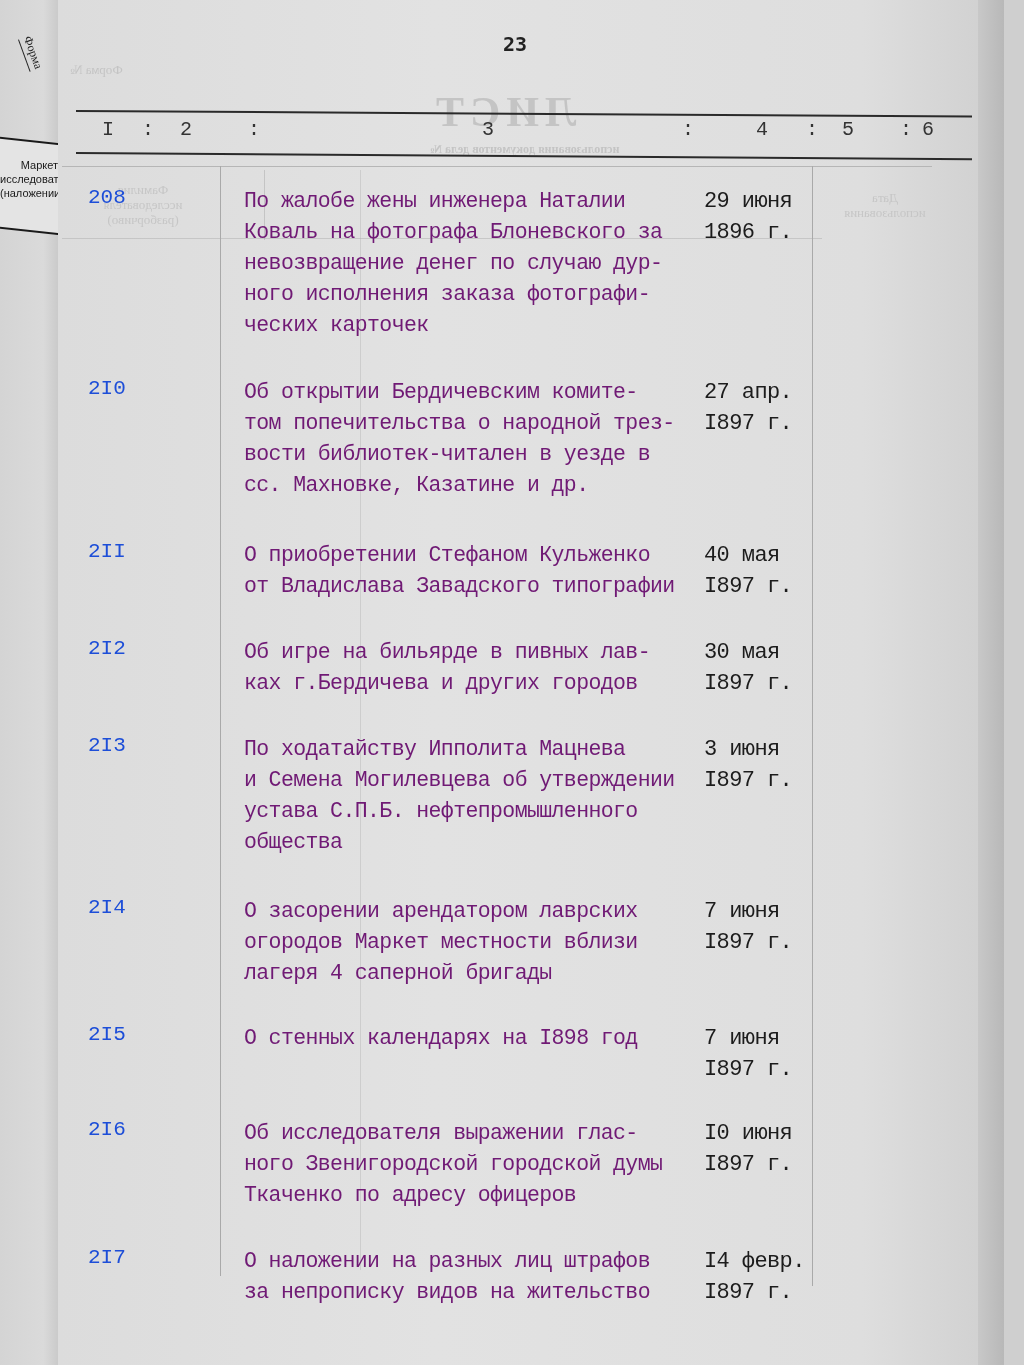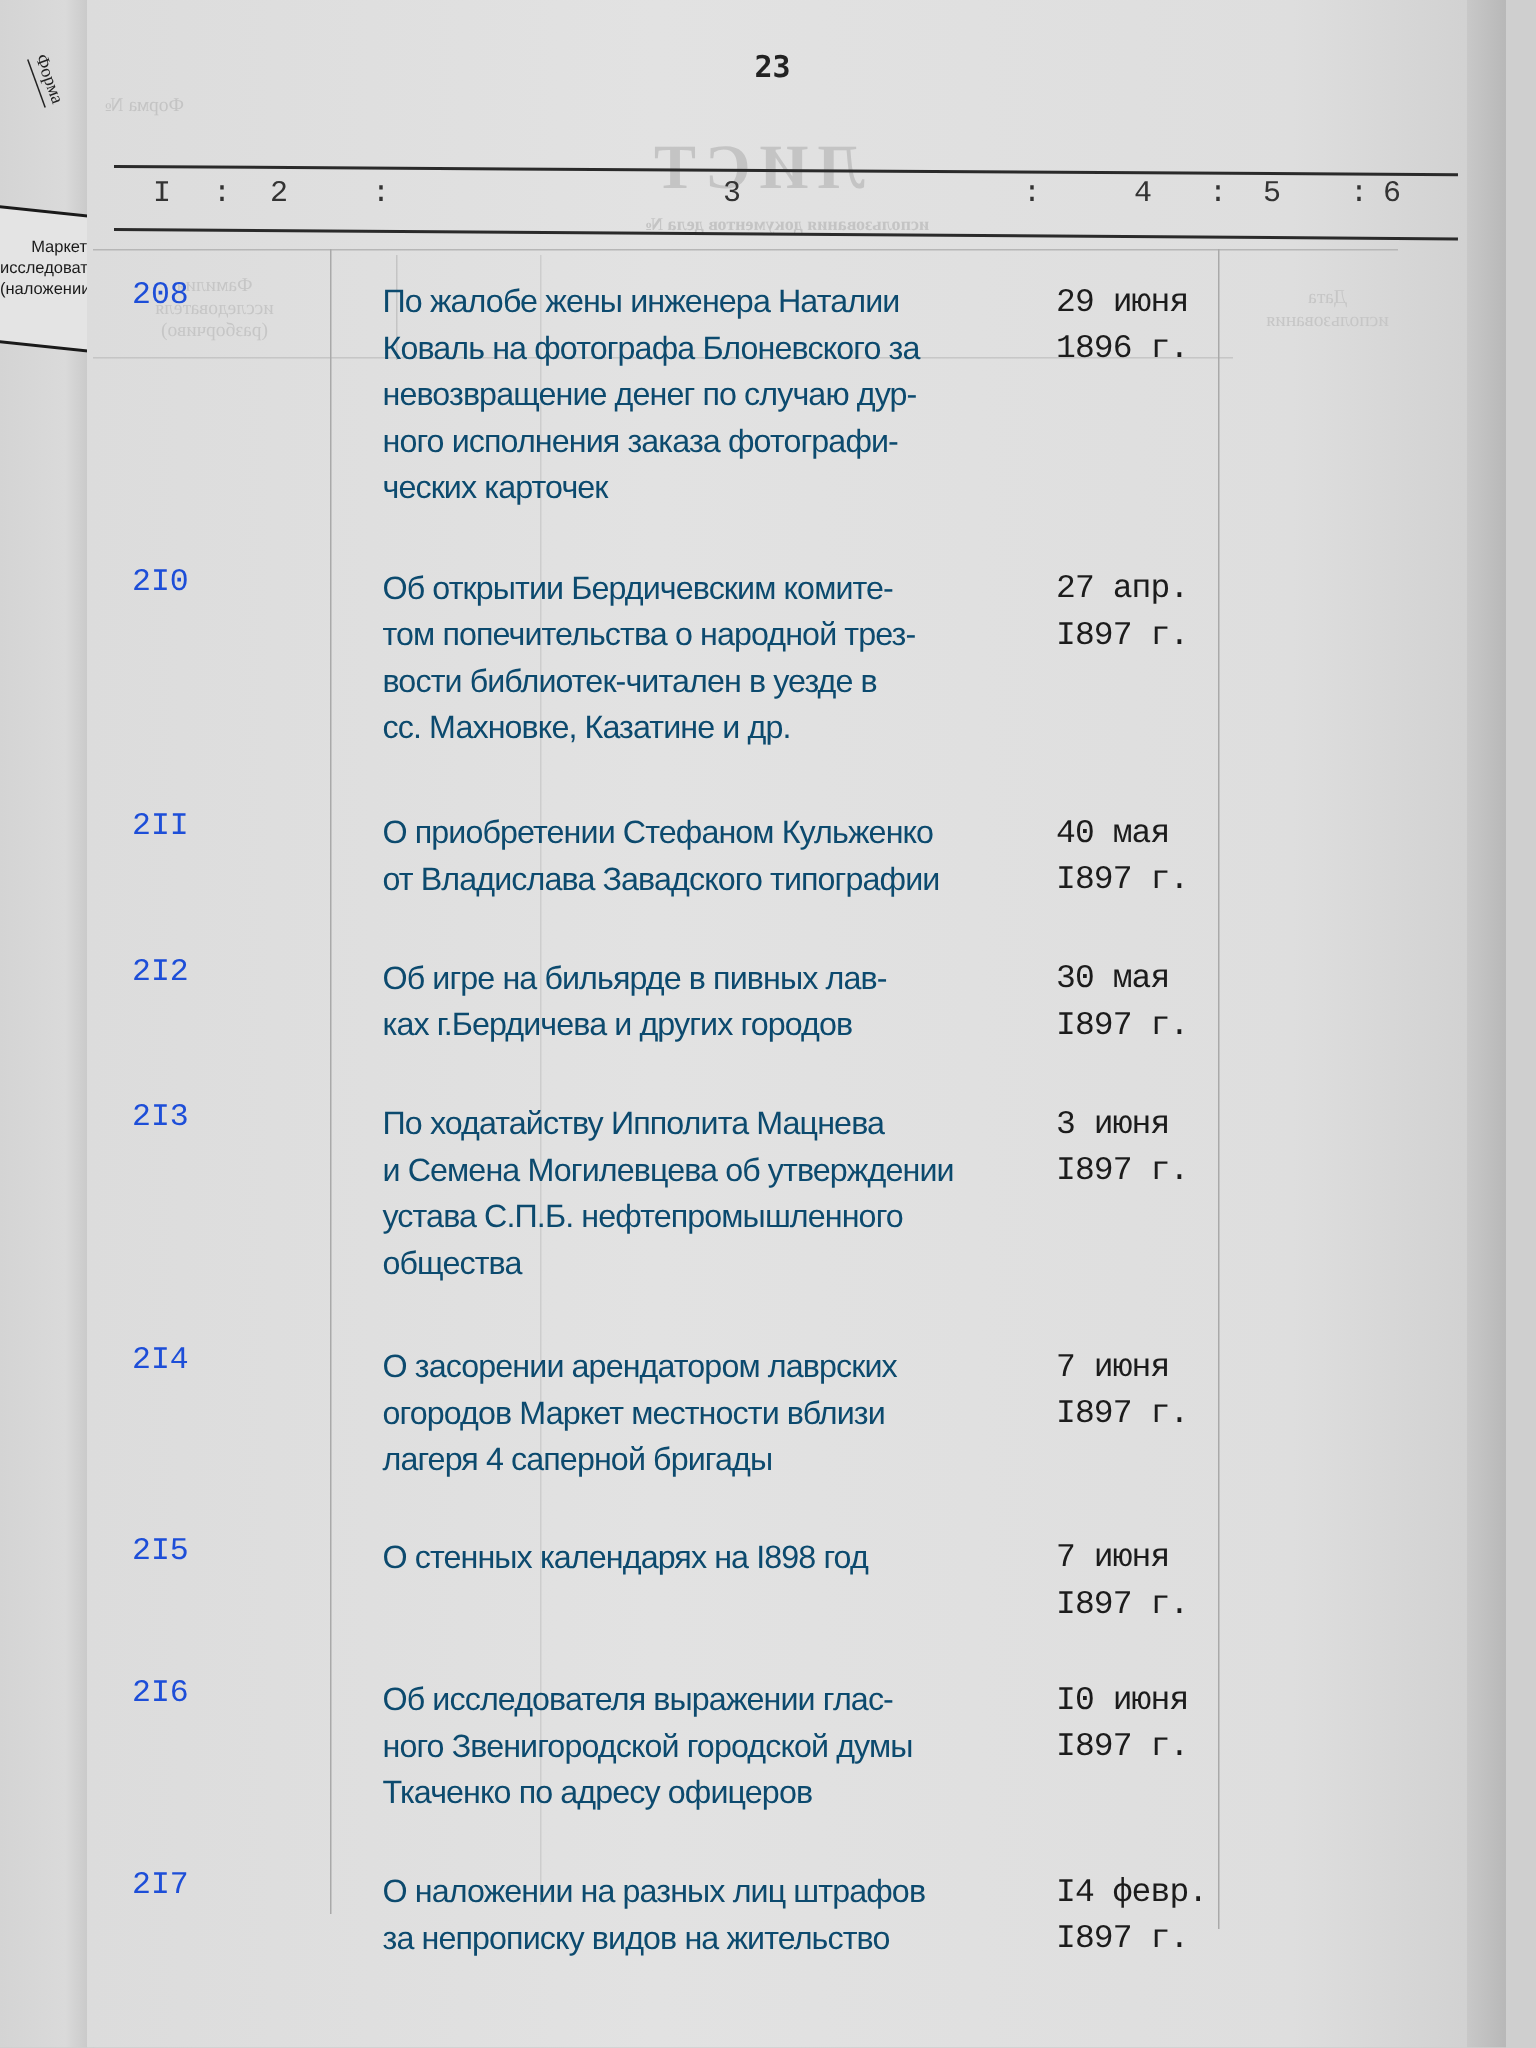"По жалобе жены инженера Наталии" .row-desc { color: #0c4a6e -> #701a75; font-family: Liberation Sans, sans-serif -> Liberation Mono, monospace; left: 255px -> 244px }
